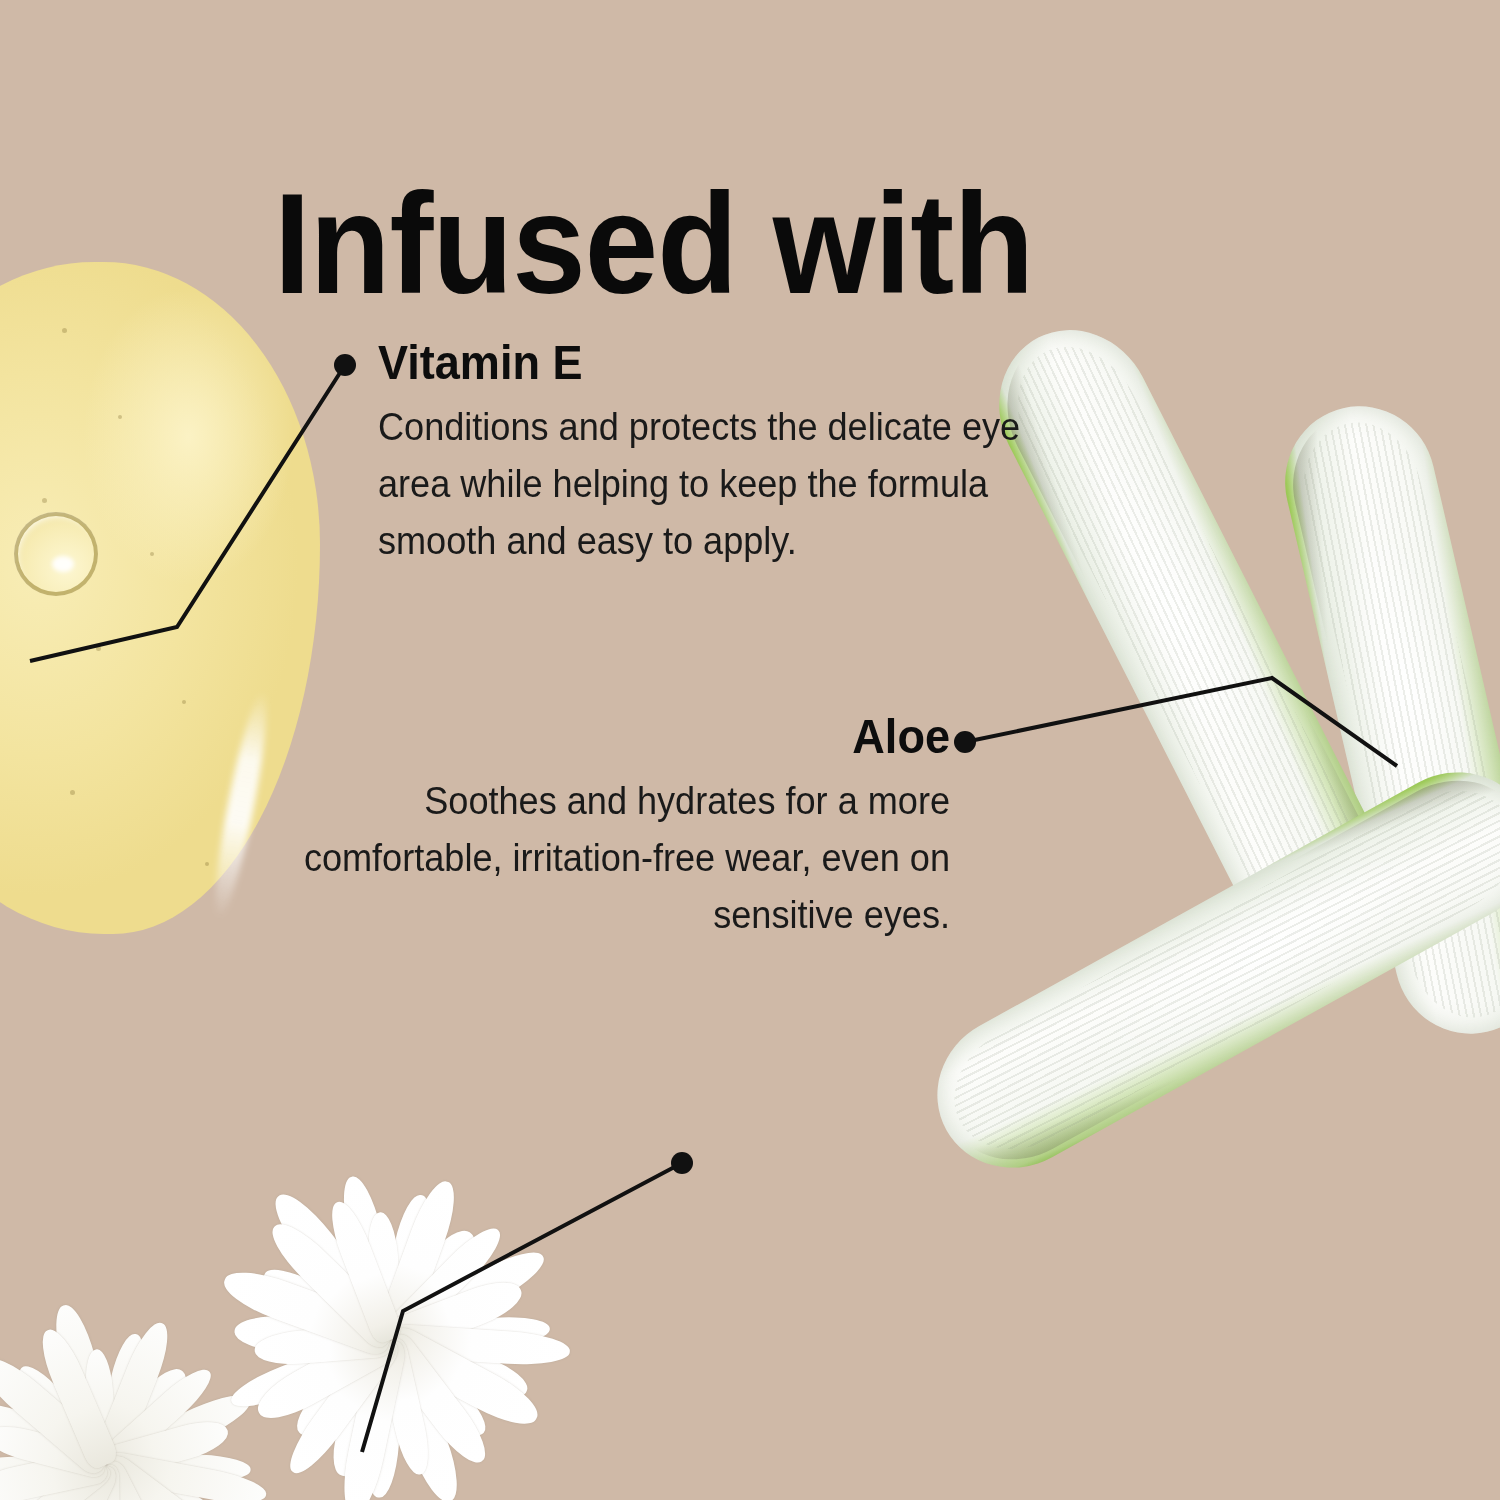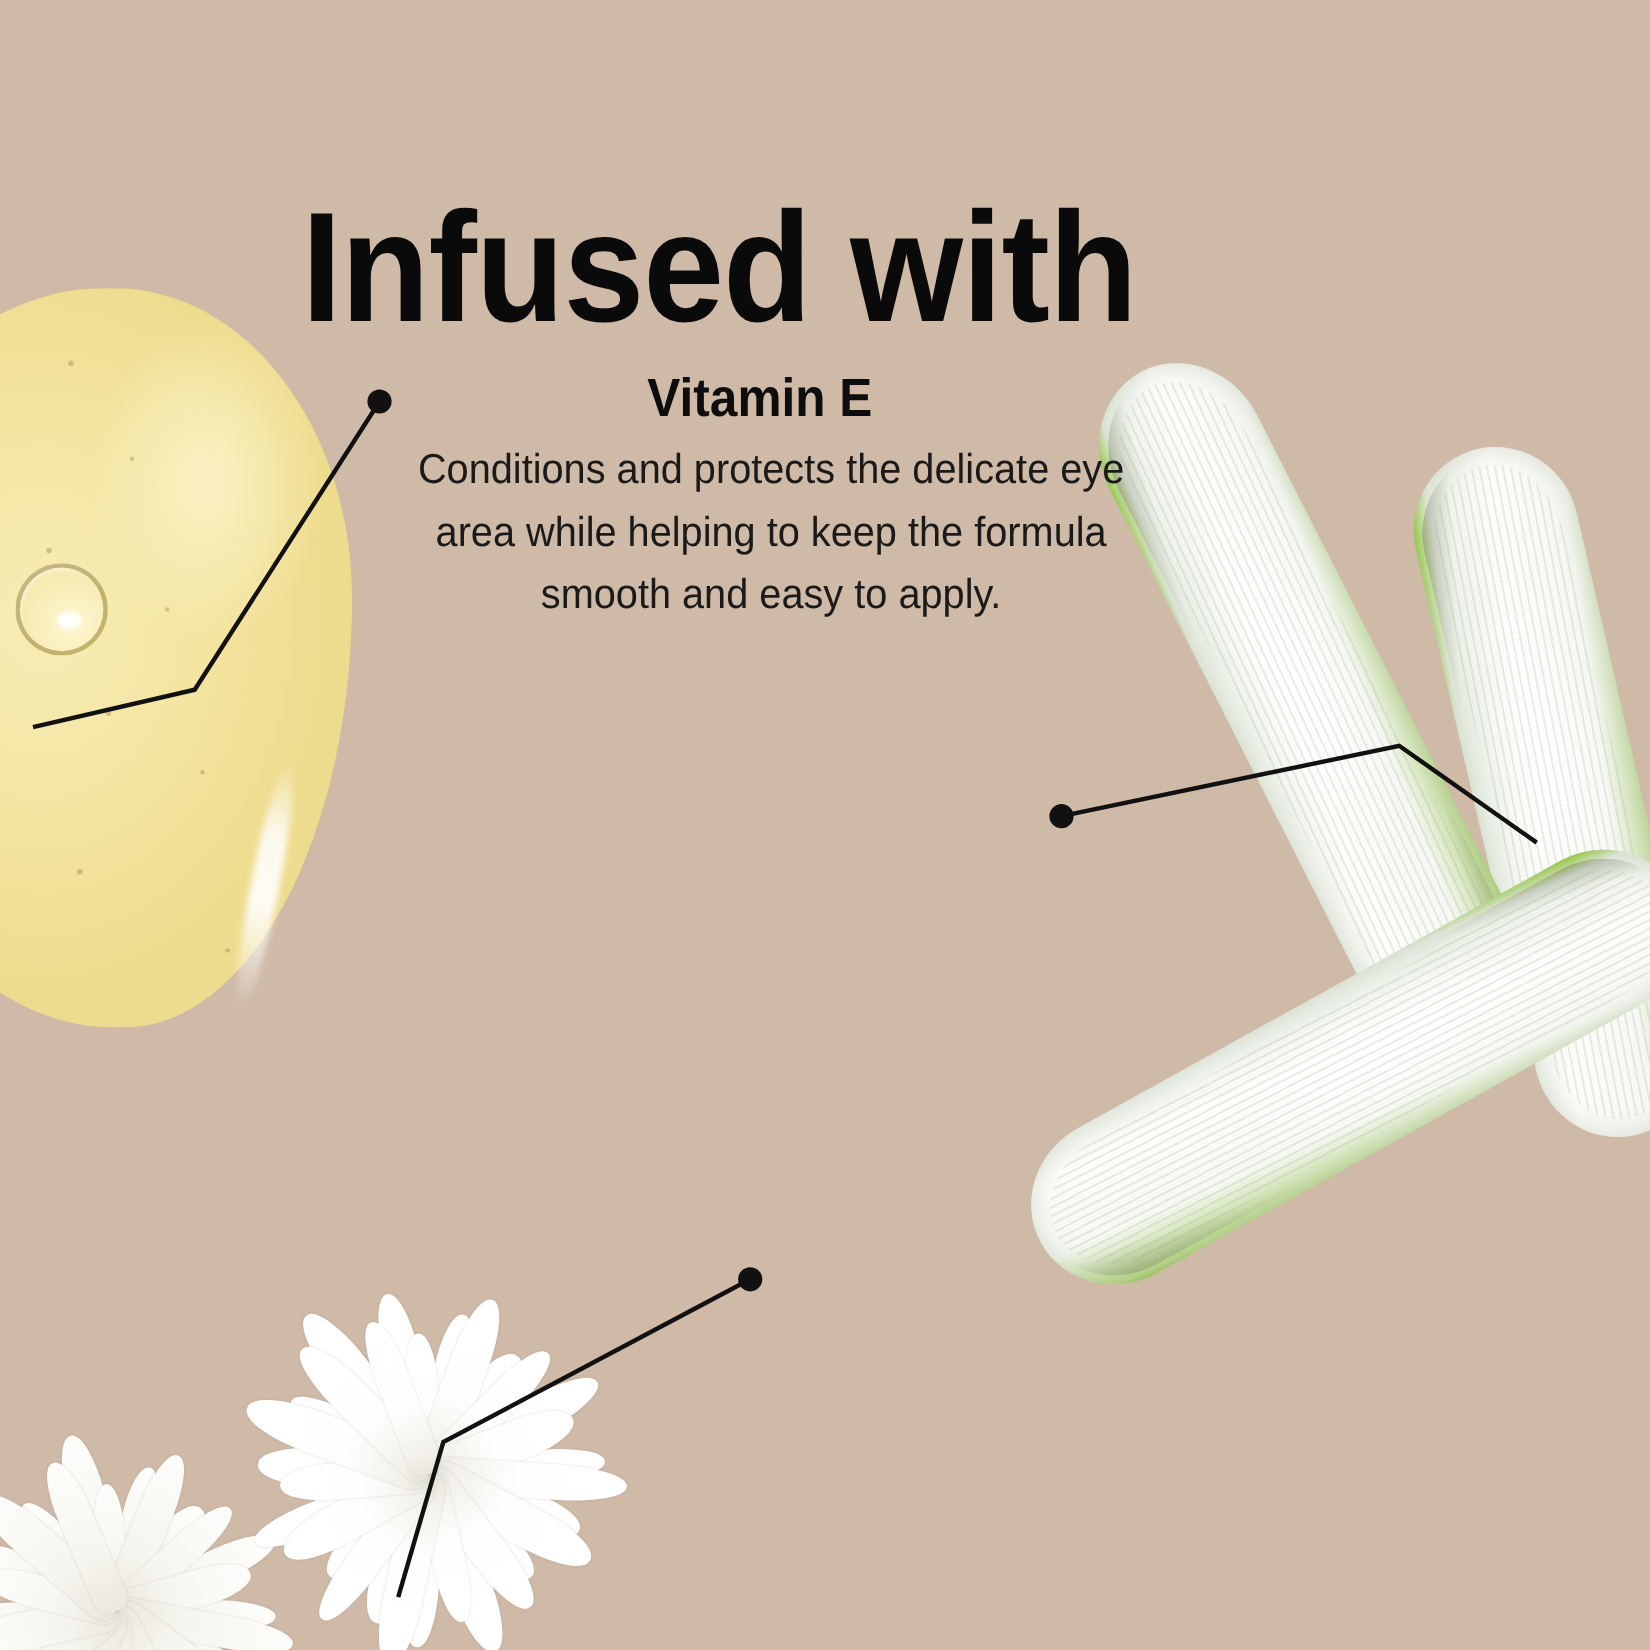"Vitamin E" #block-vitamin-e { text-align: center -> left }
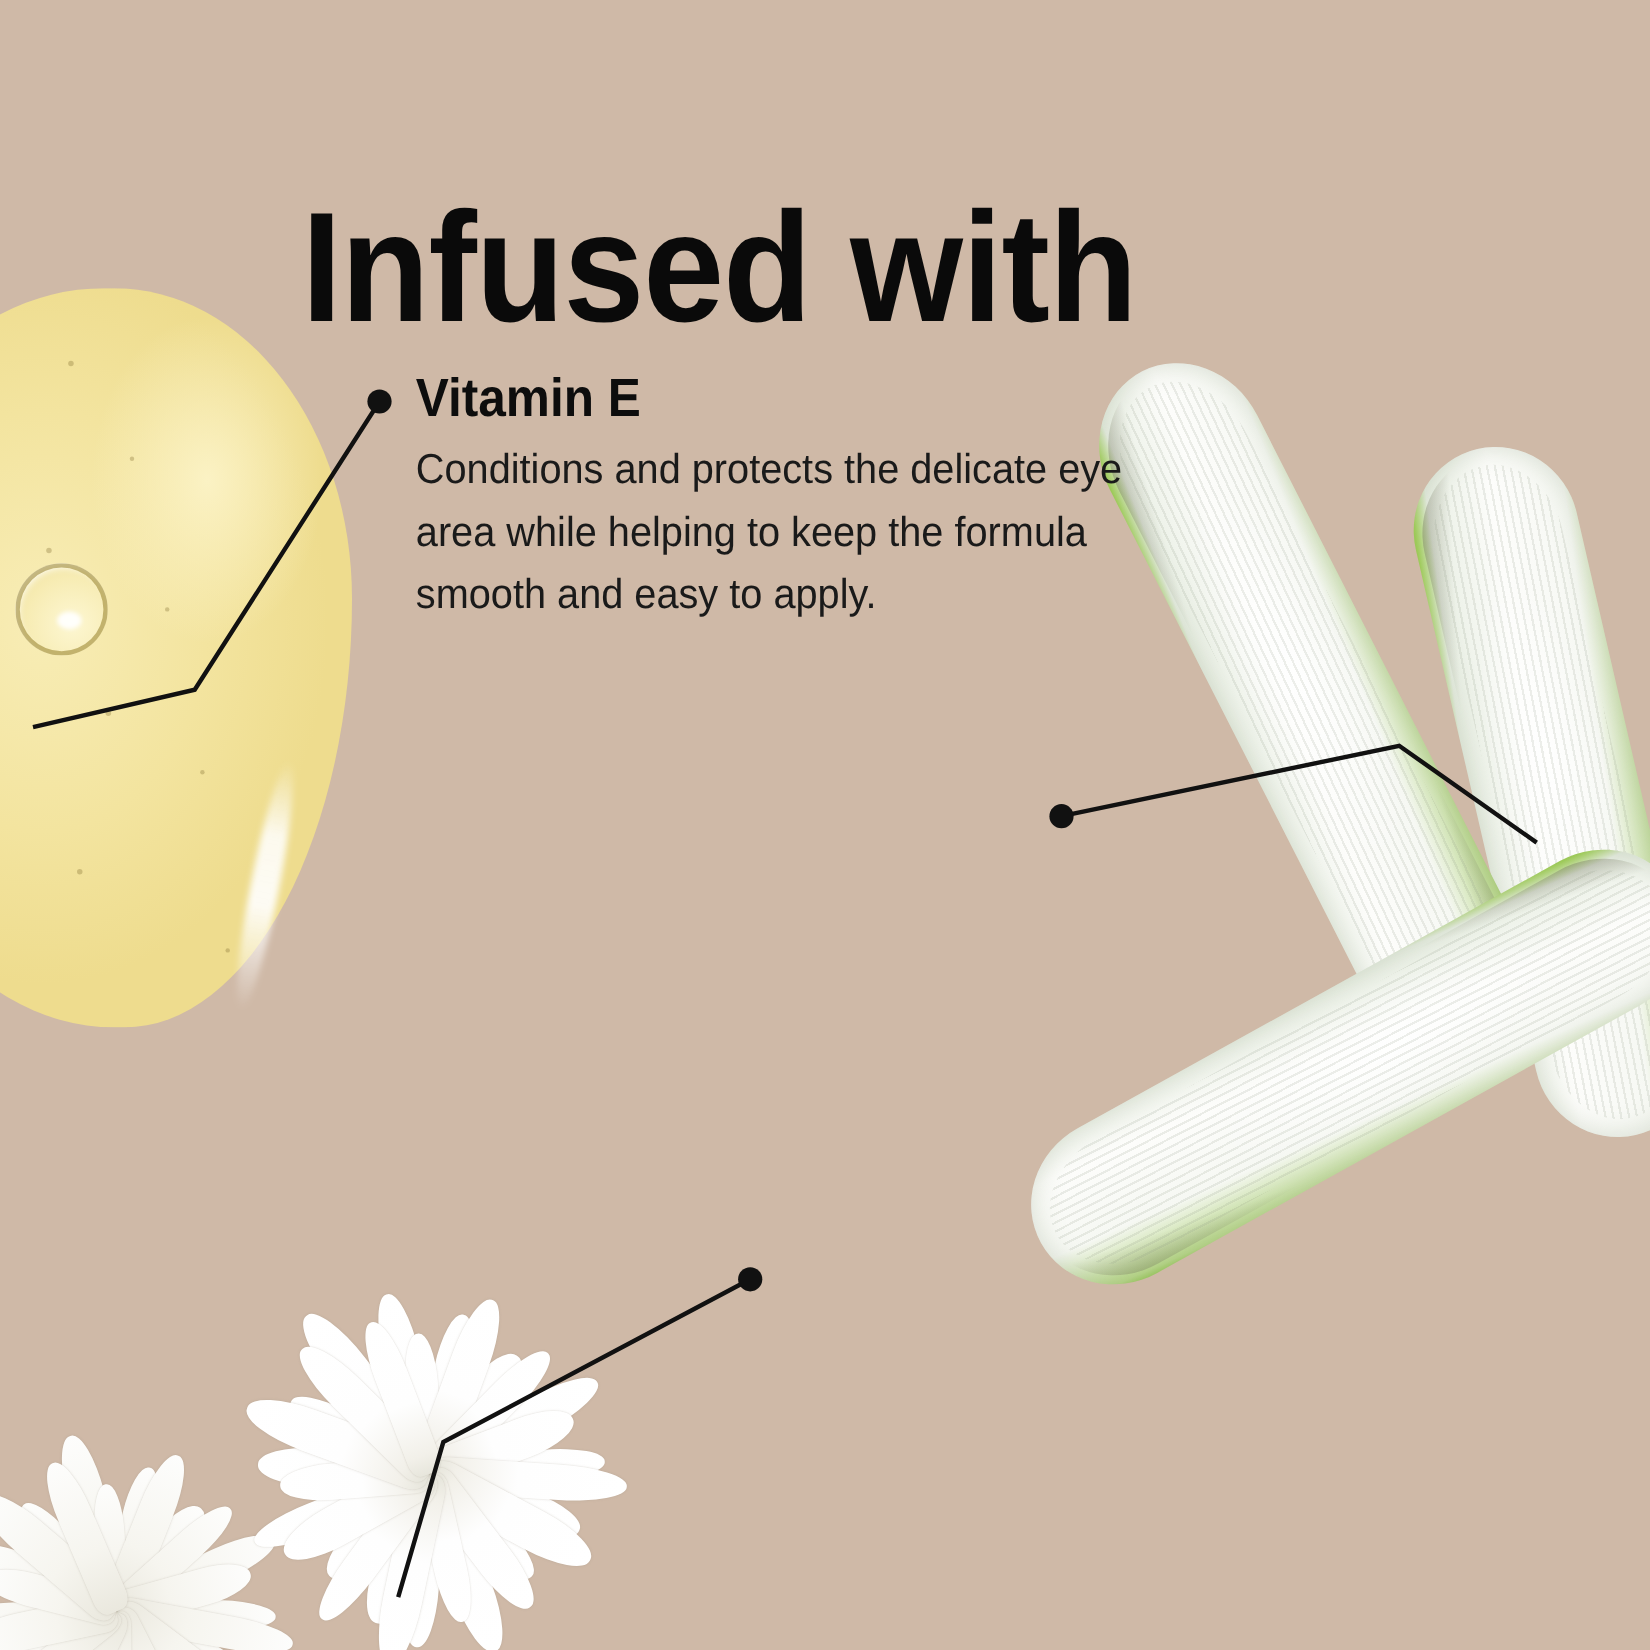"Aloe" div.txt { html: none -> <div> <div>Aloe</div> <p>Soothes and hydrates for a more comfortable, irritation-free wear, even on sensitive eyes.</p> </div> }
